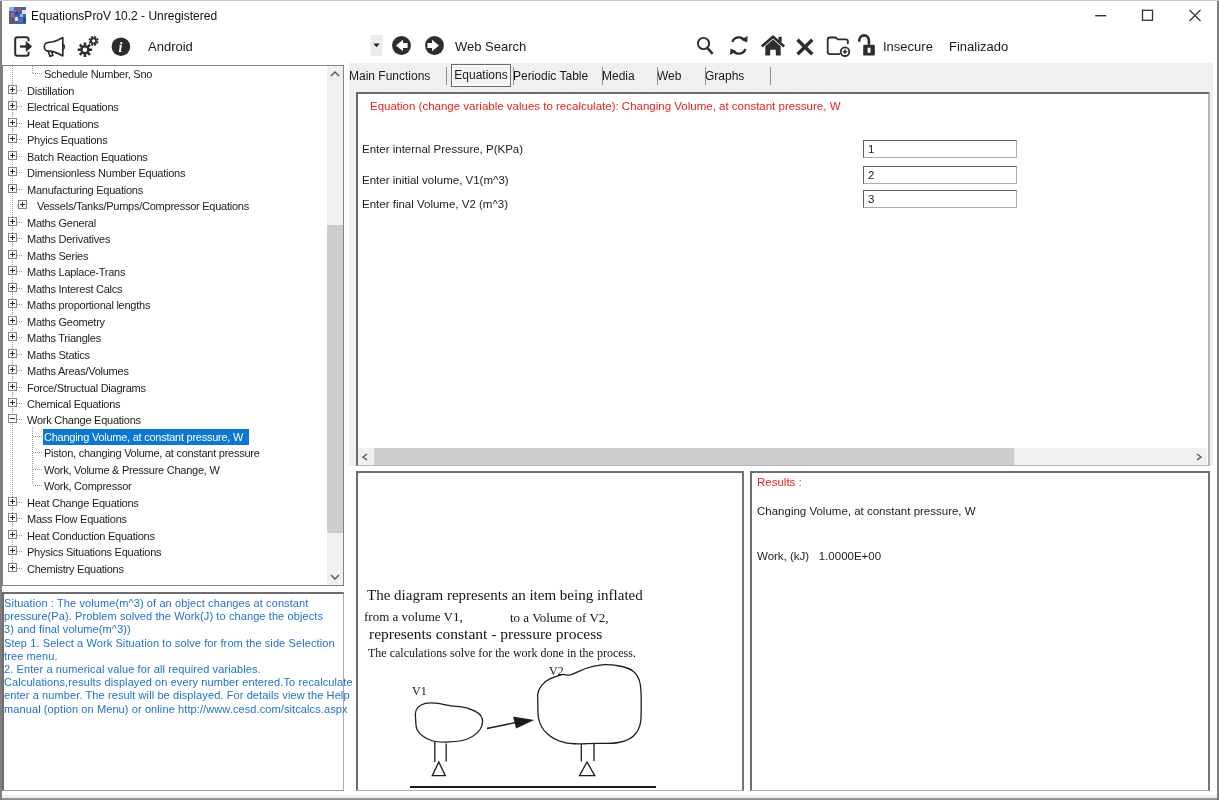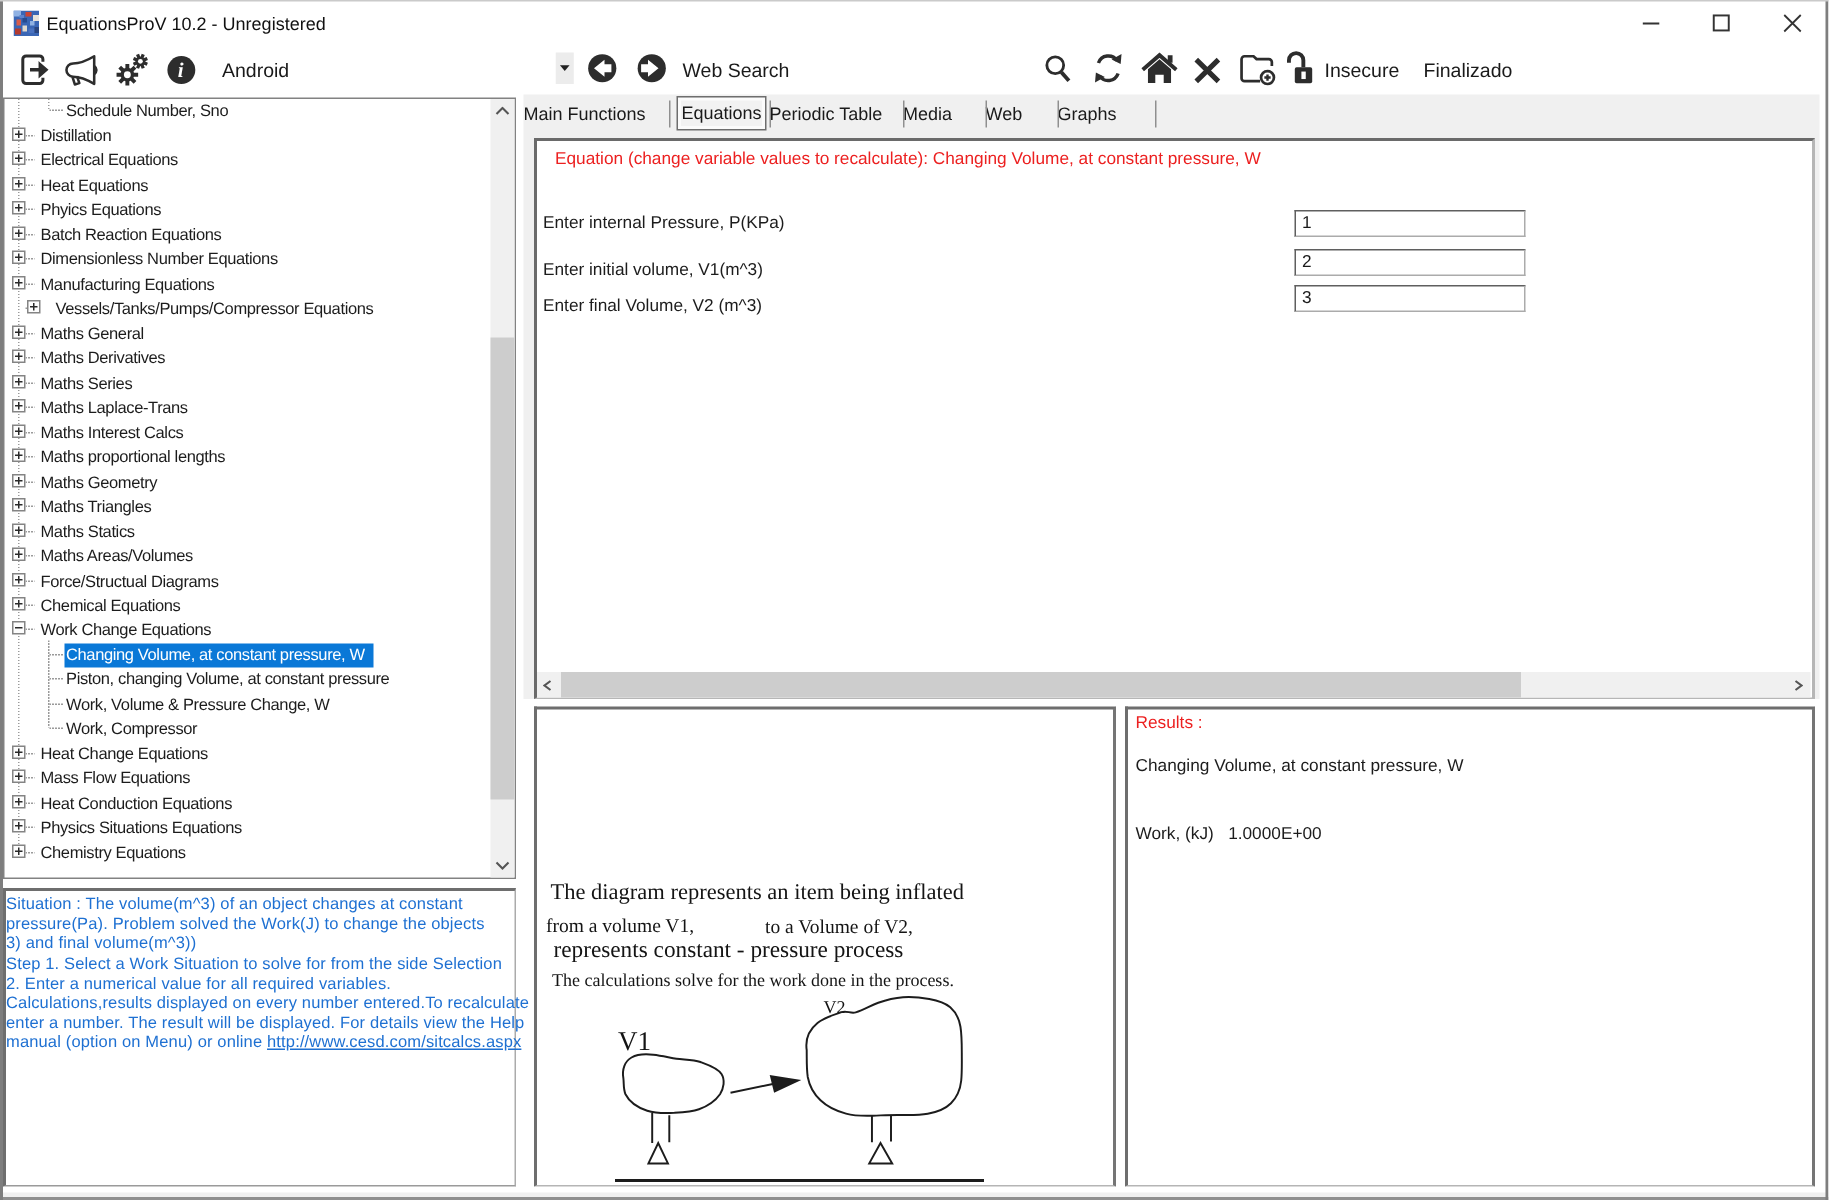"tree menu." div.il { html: none -> <div>tree menu.</div> }
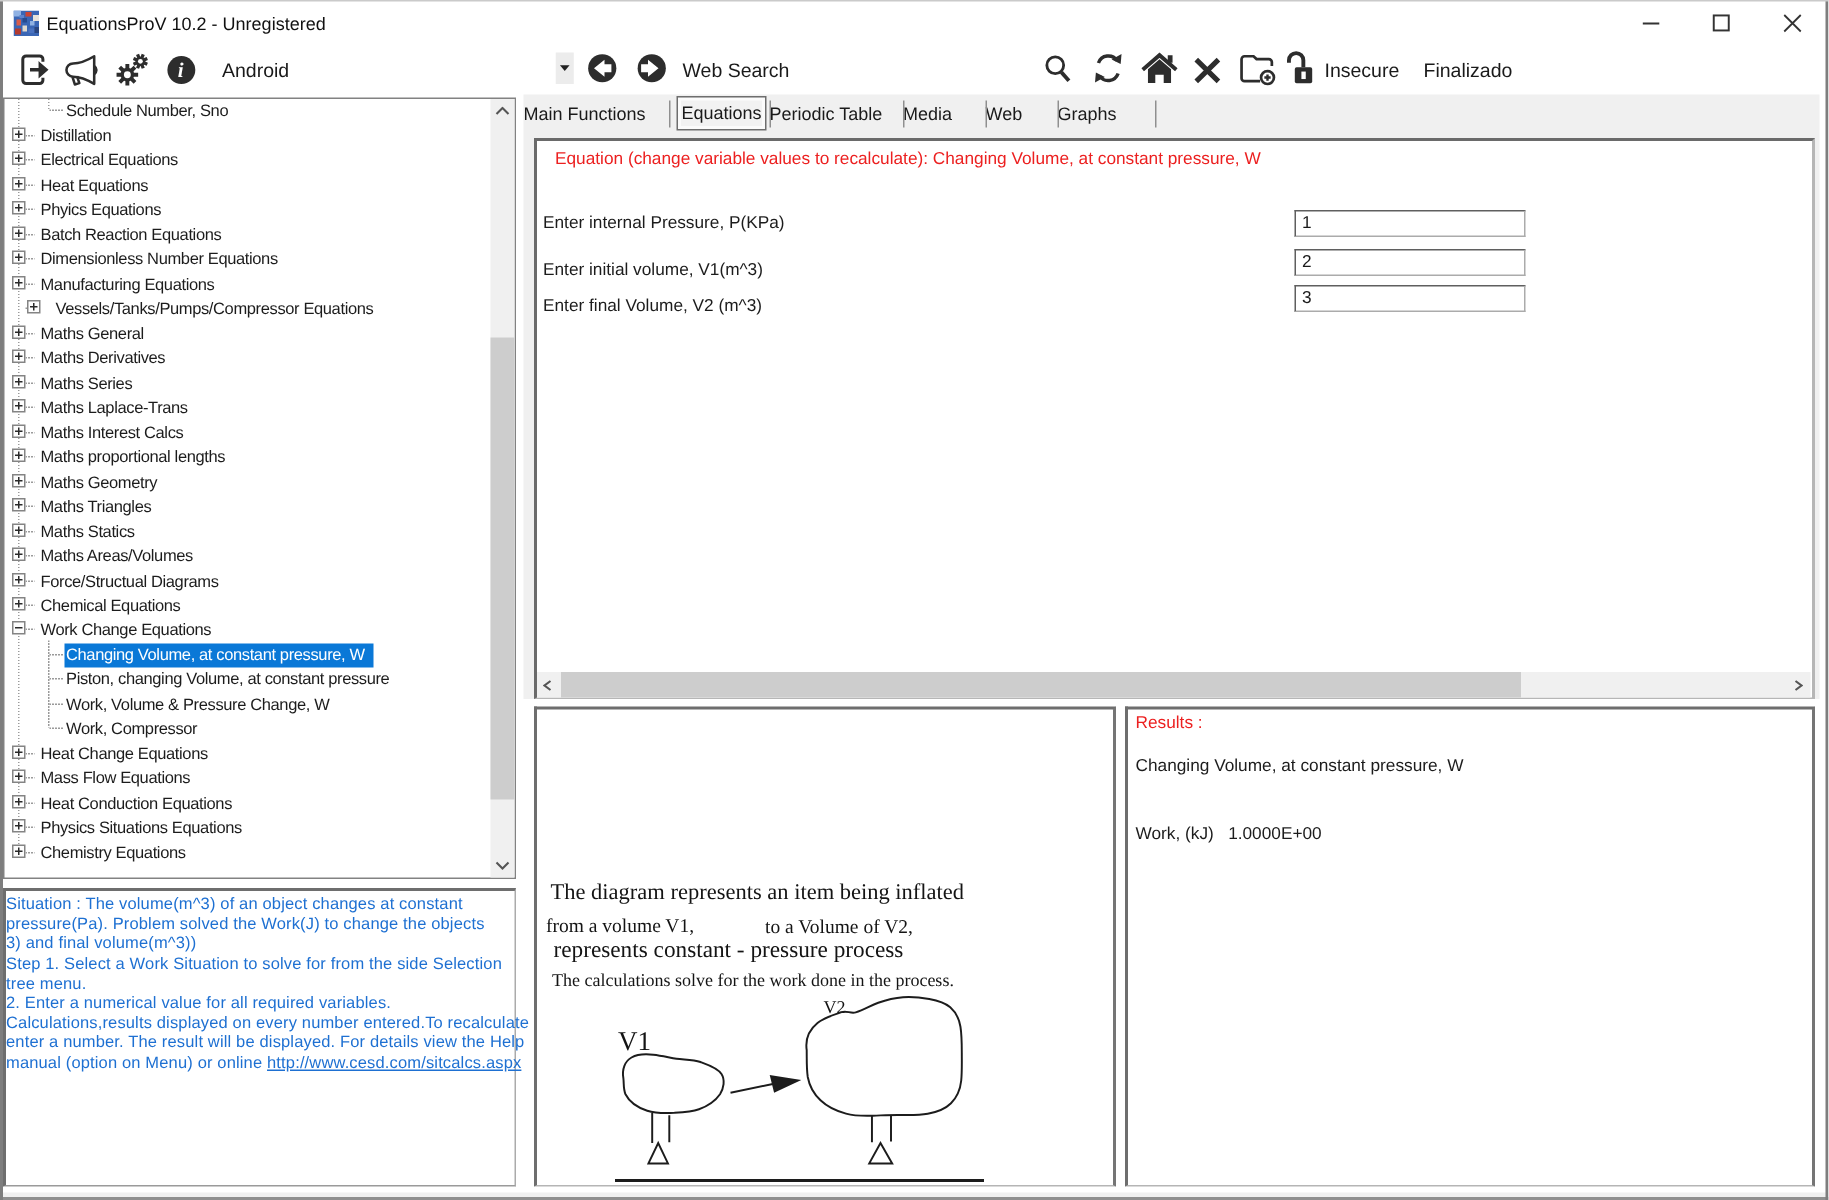"V1" div.ser { font-size: 18px -> 12px }
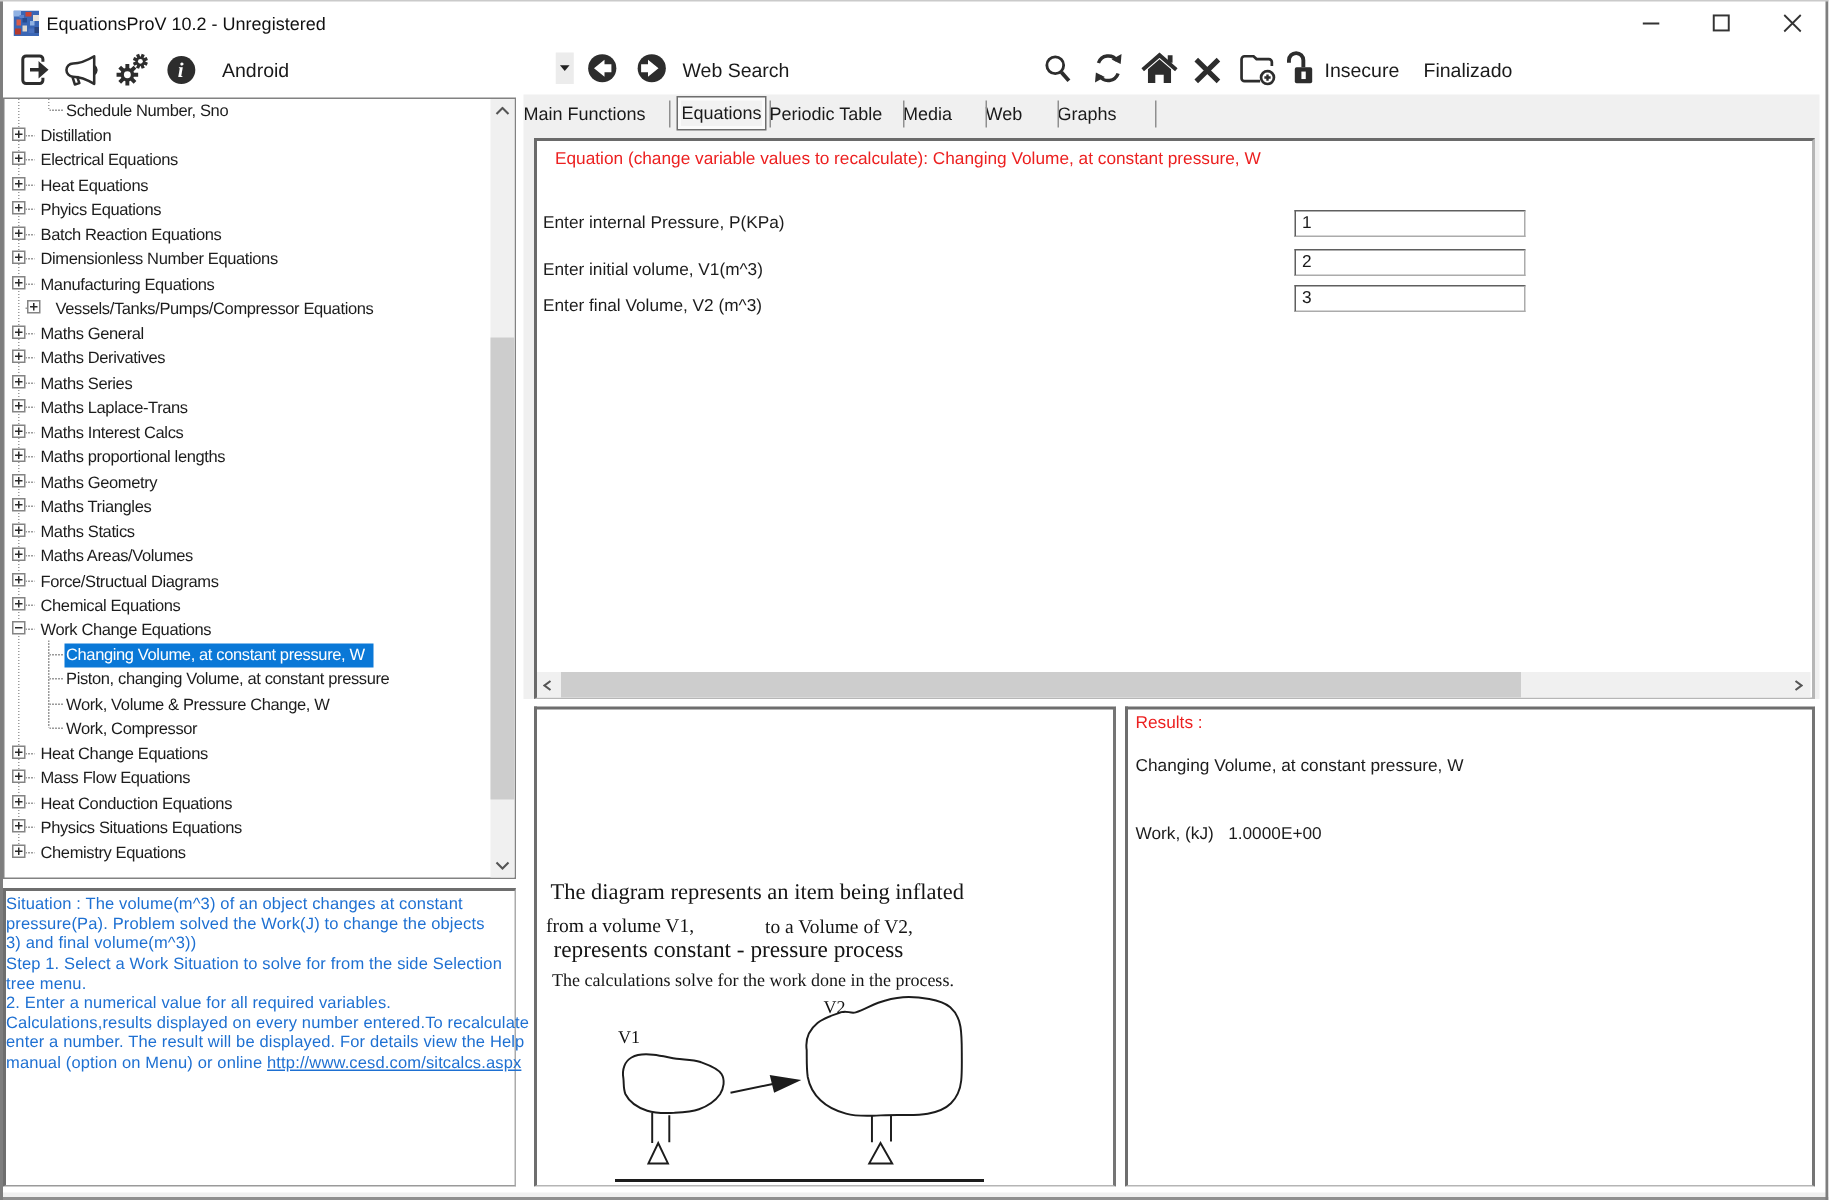"http://www.cesd.com/sitcalcs.aspx" .u { text-decoration: underline -> none }
